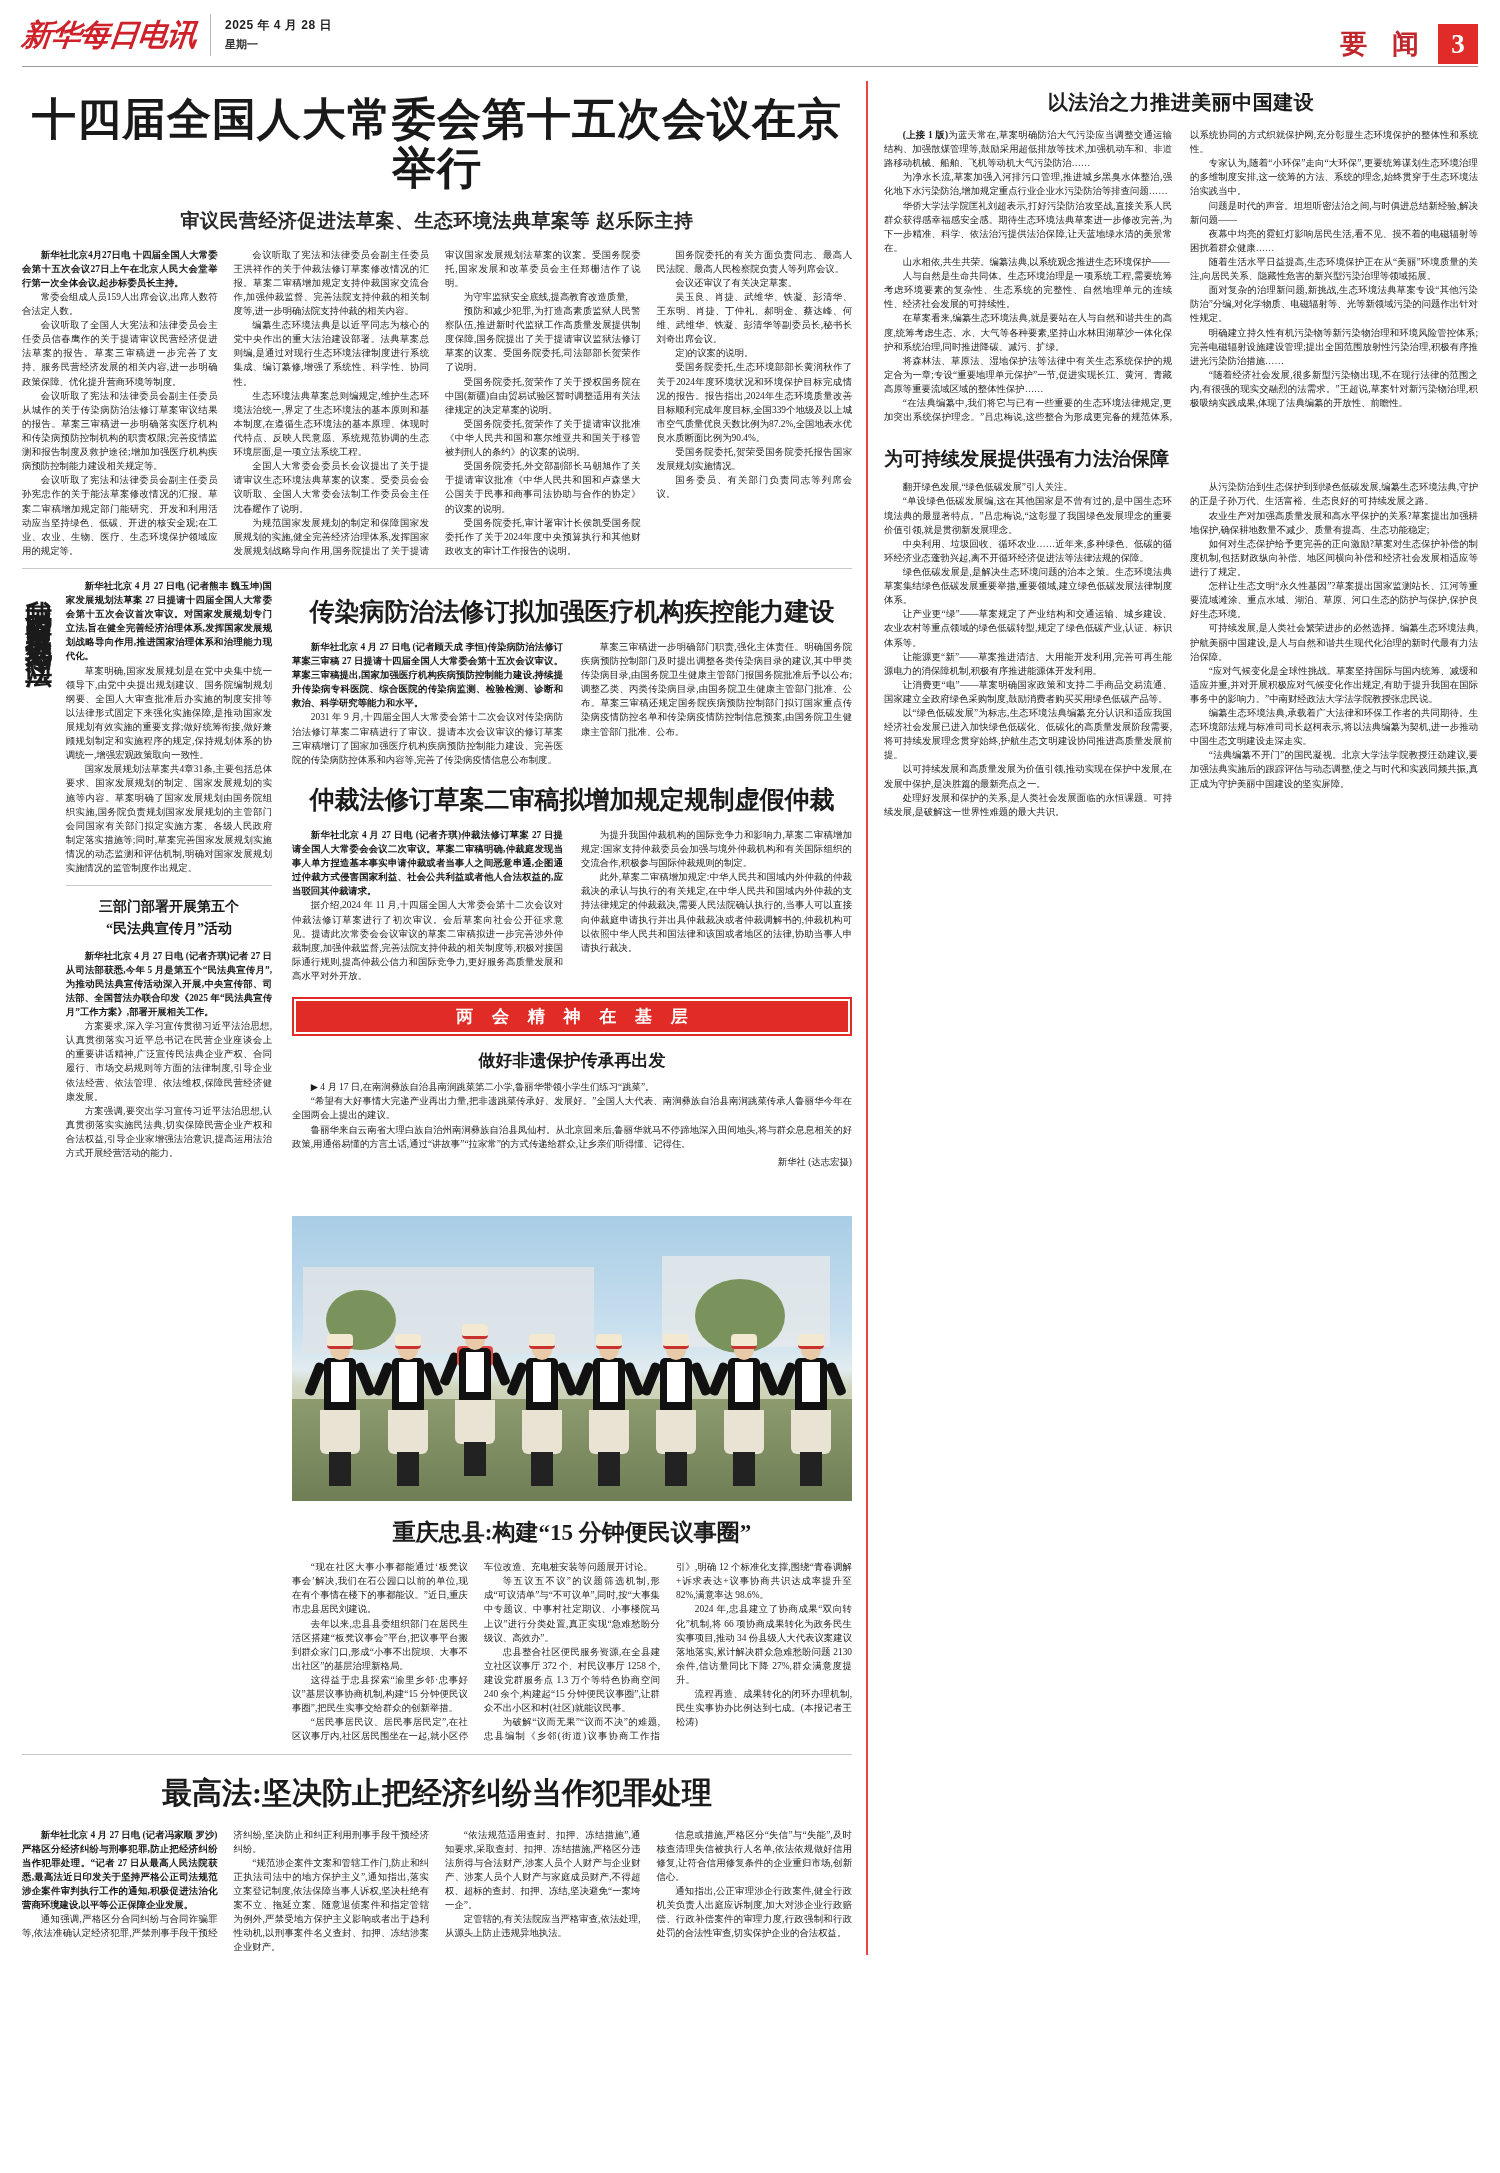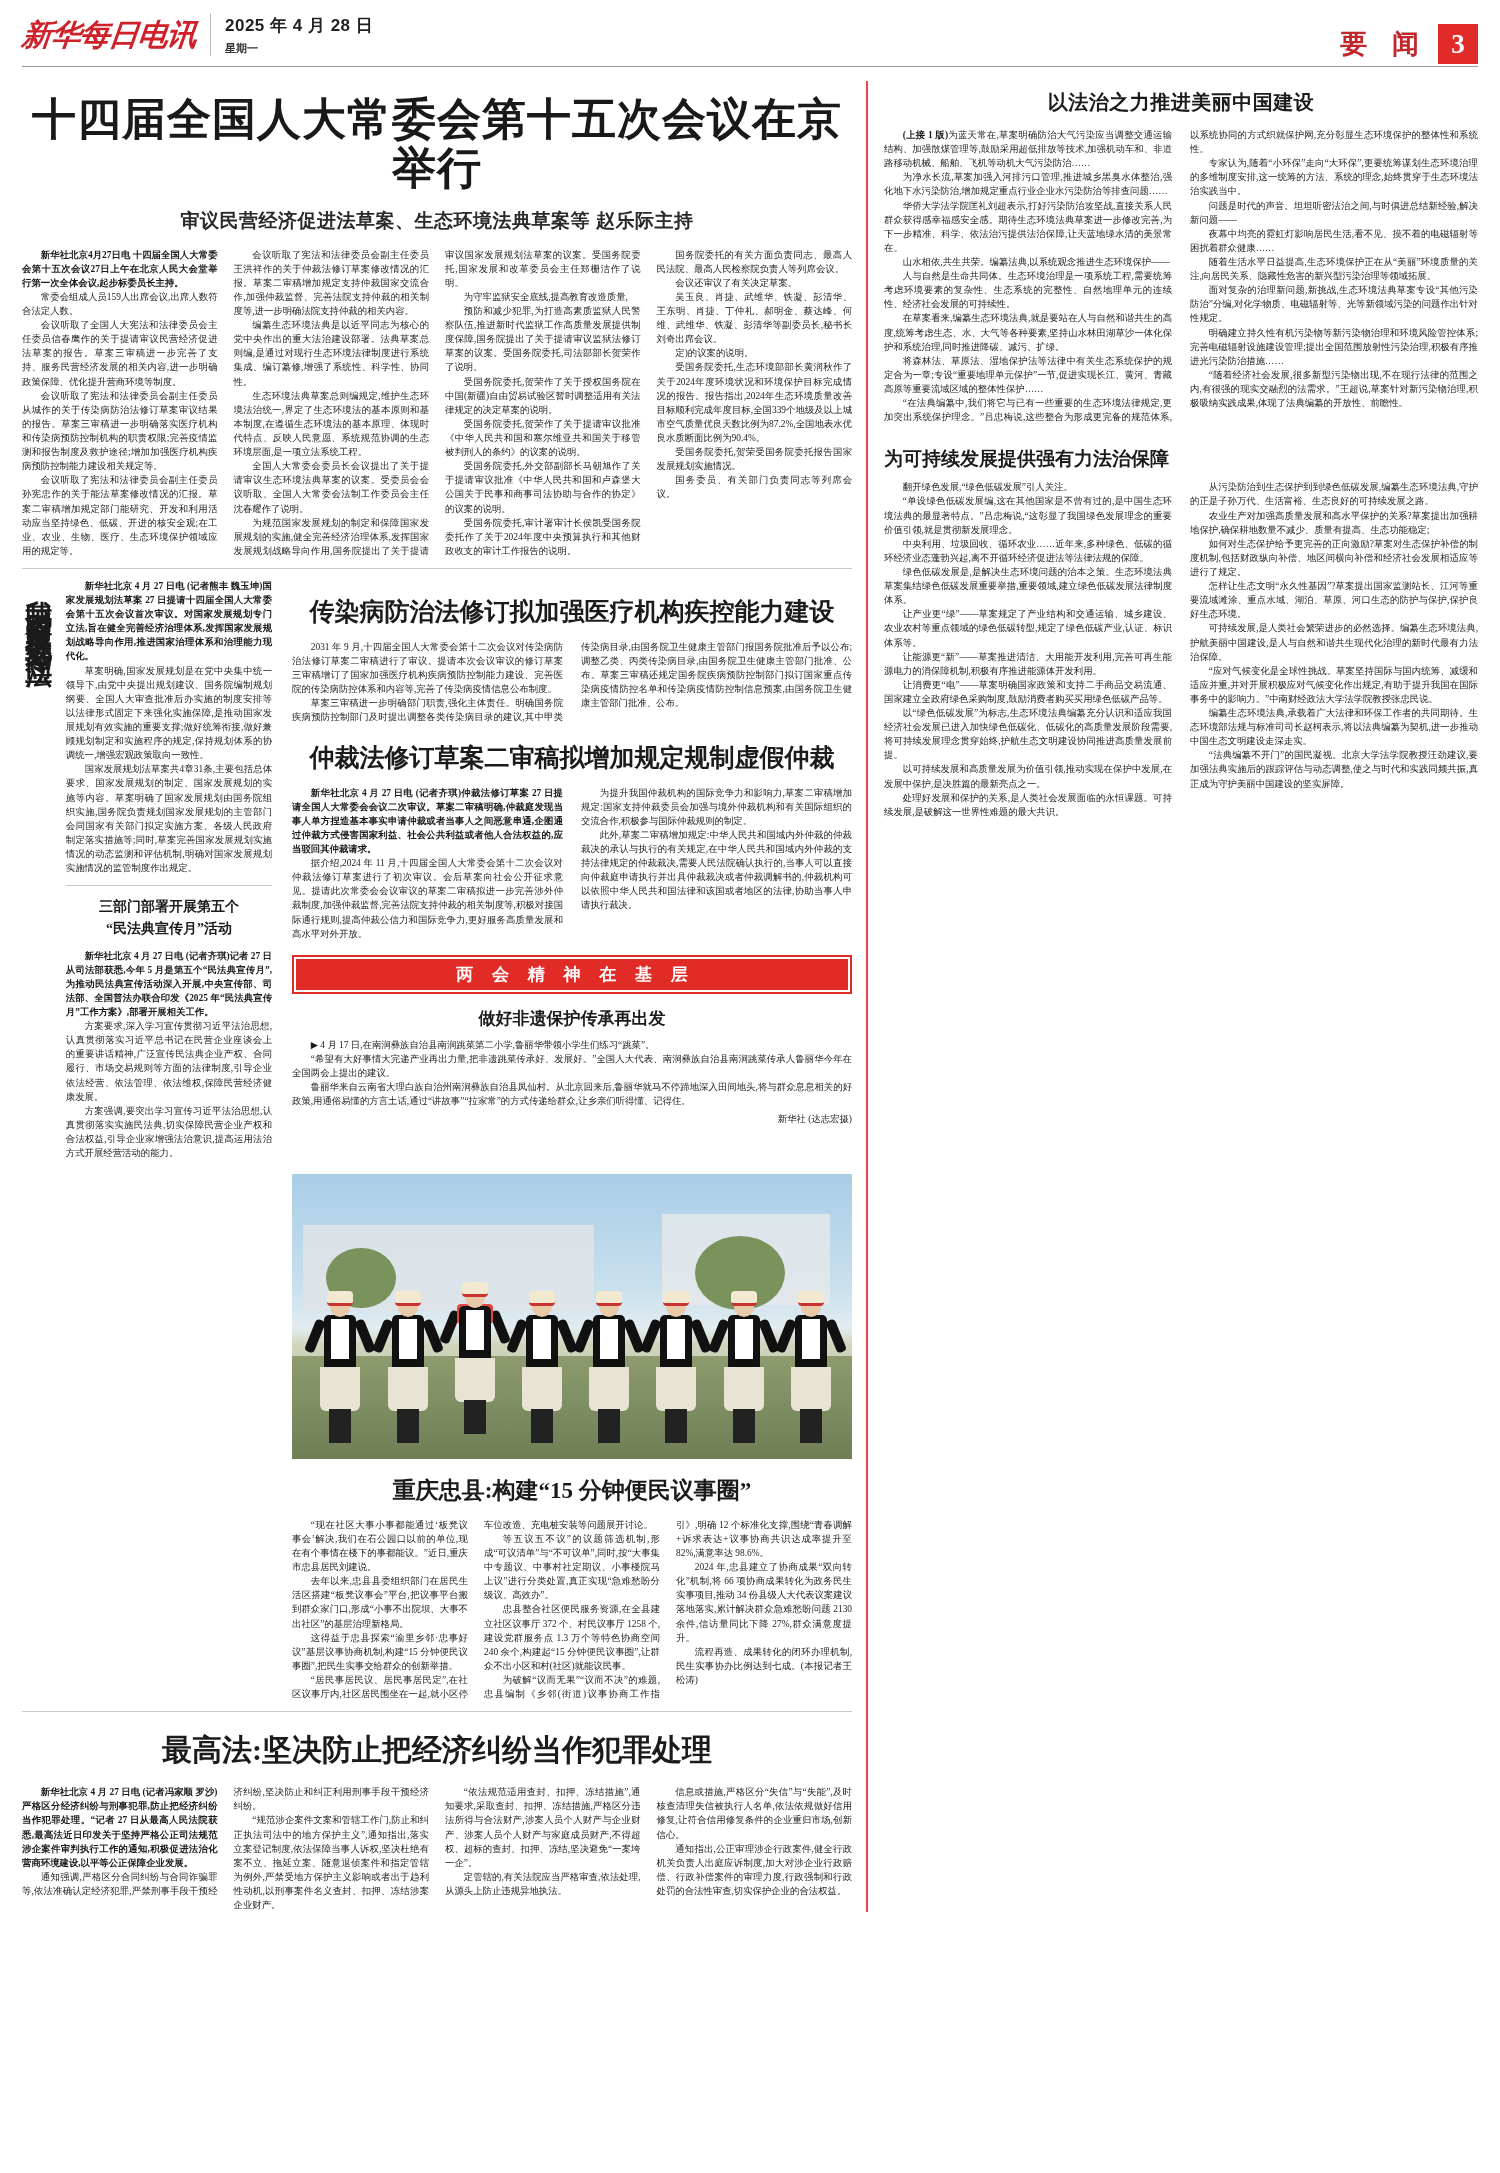"2025 年 4 月 28" .mh-date .d1 { font-size: 17px -> 12px }
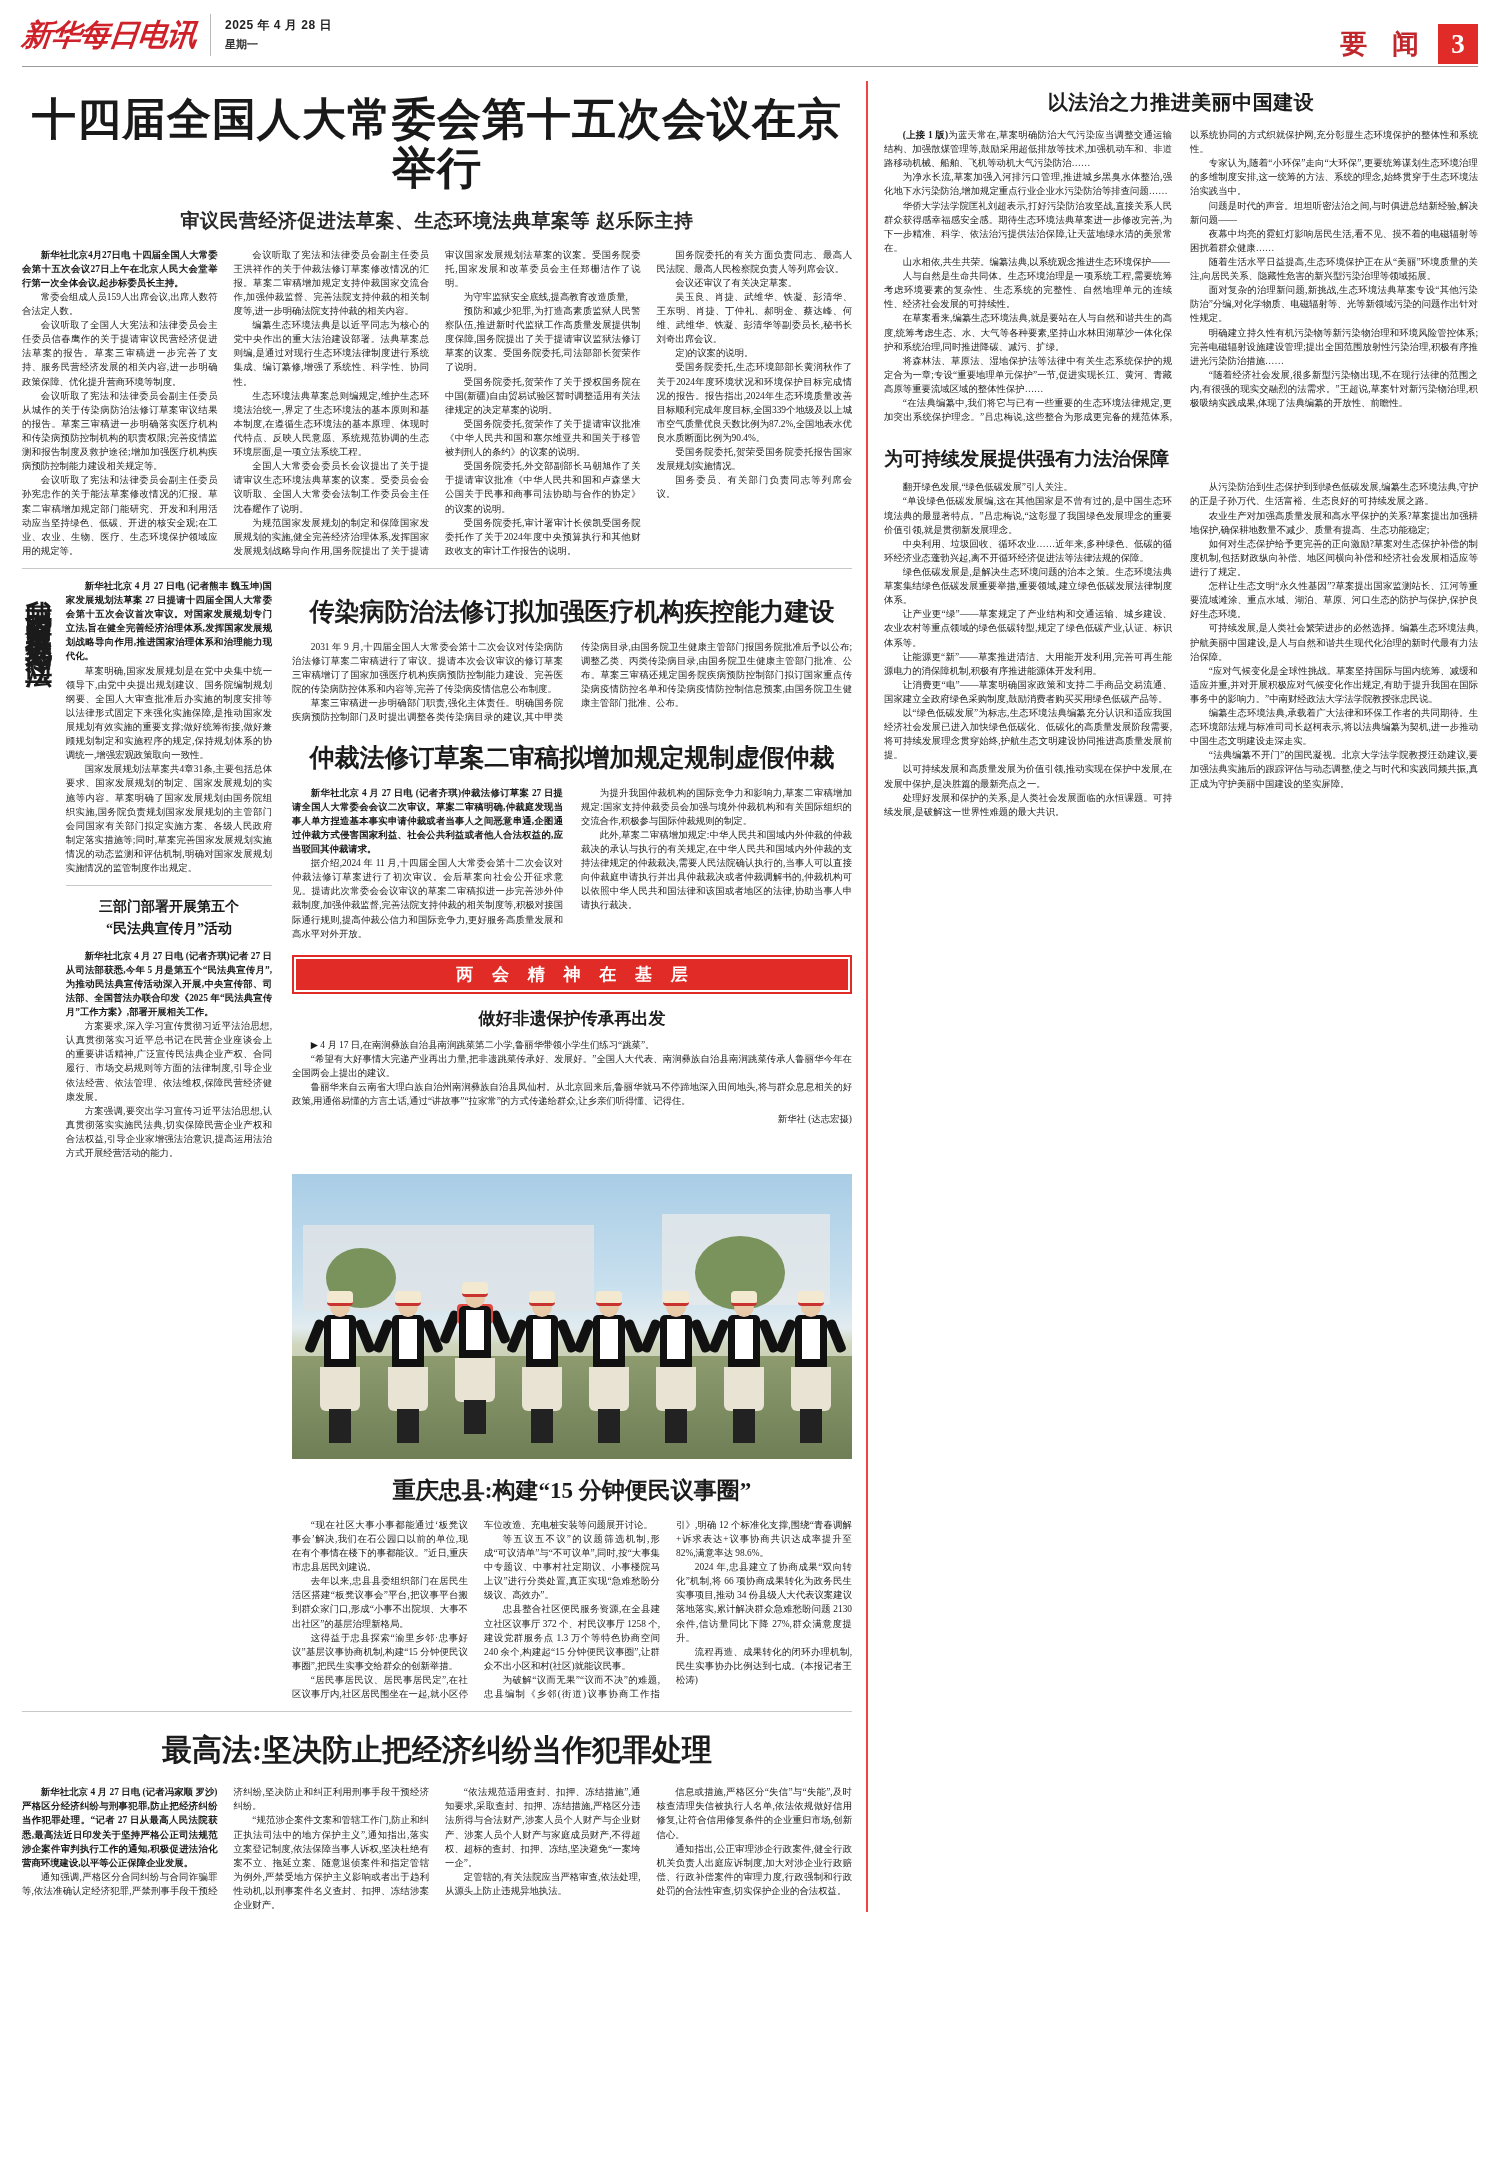"新华社北京 4 月 27 日电 (记者顾天成" p.lede { html: none -> <p>新华社北京 4 月 27 日电 (记者顾天成 李恒)传染病防治法修订草案三审稿 27 日提请十四届全国人大常委会第十五次会议审议。草案三审稿提出,国家加强医疗机构疾病预防控制能力建设,持续提升传染病专科医院、综合医院的传染病监测、检验检测、诊断和救治、科学研究等能力和水平。</p> }
